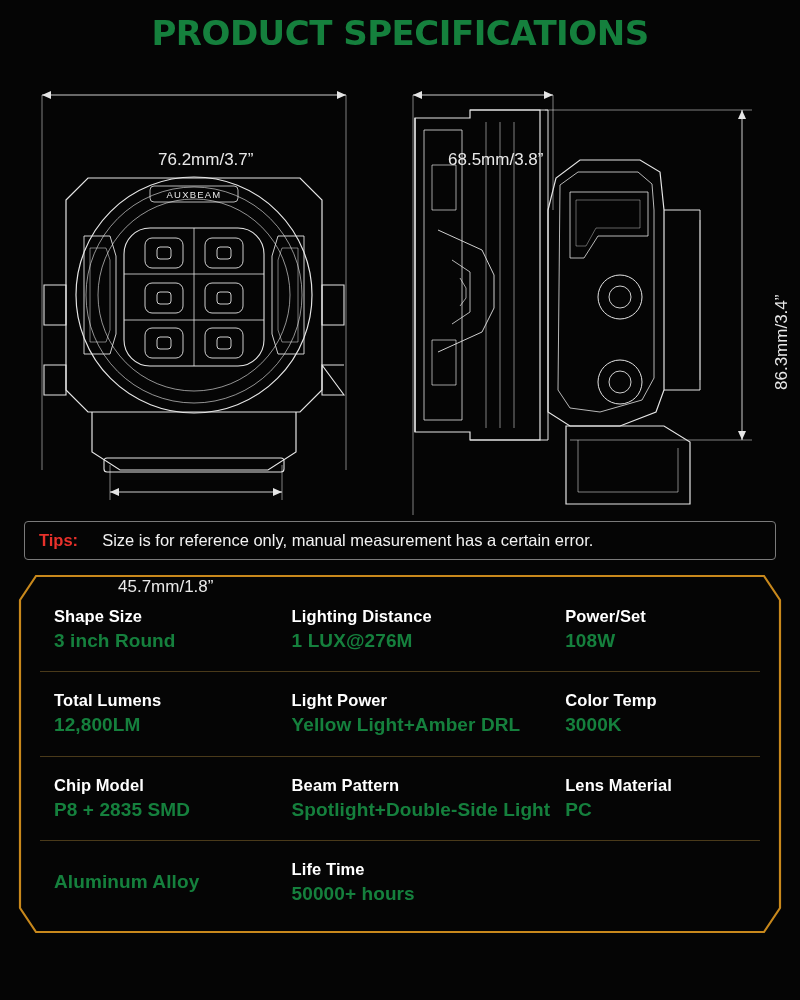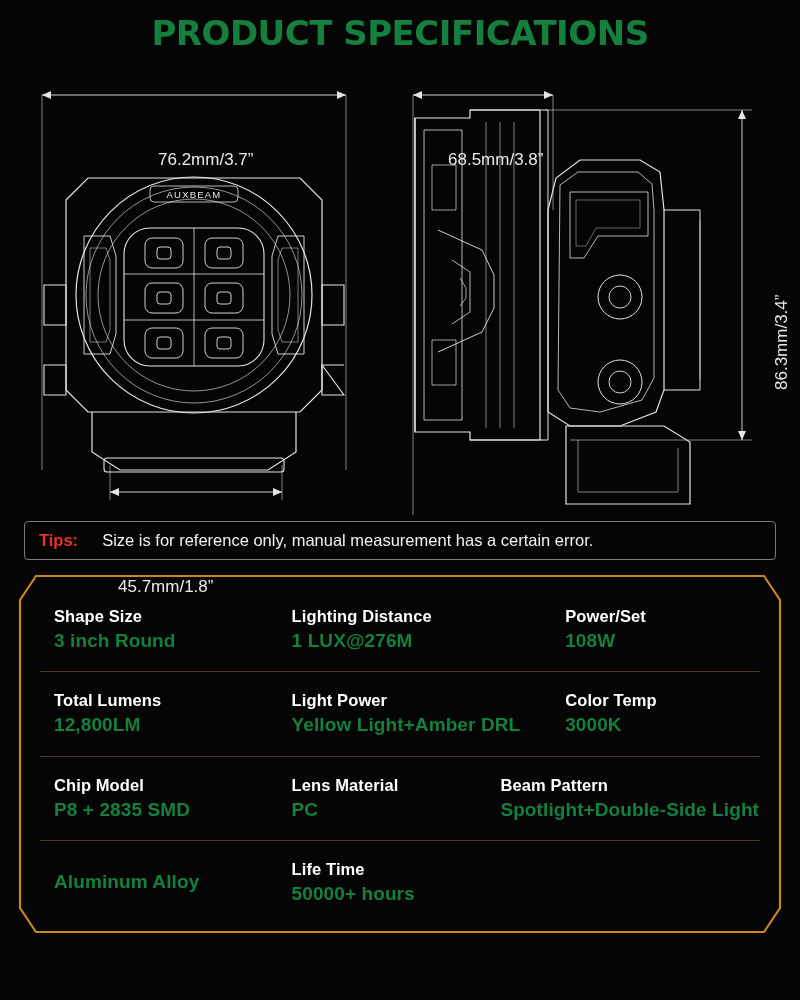"Lens Material" div.spec-cell { order: before "Beam Pattern" -> after "Beam Pattern" }
